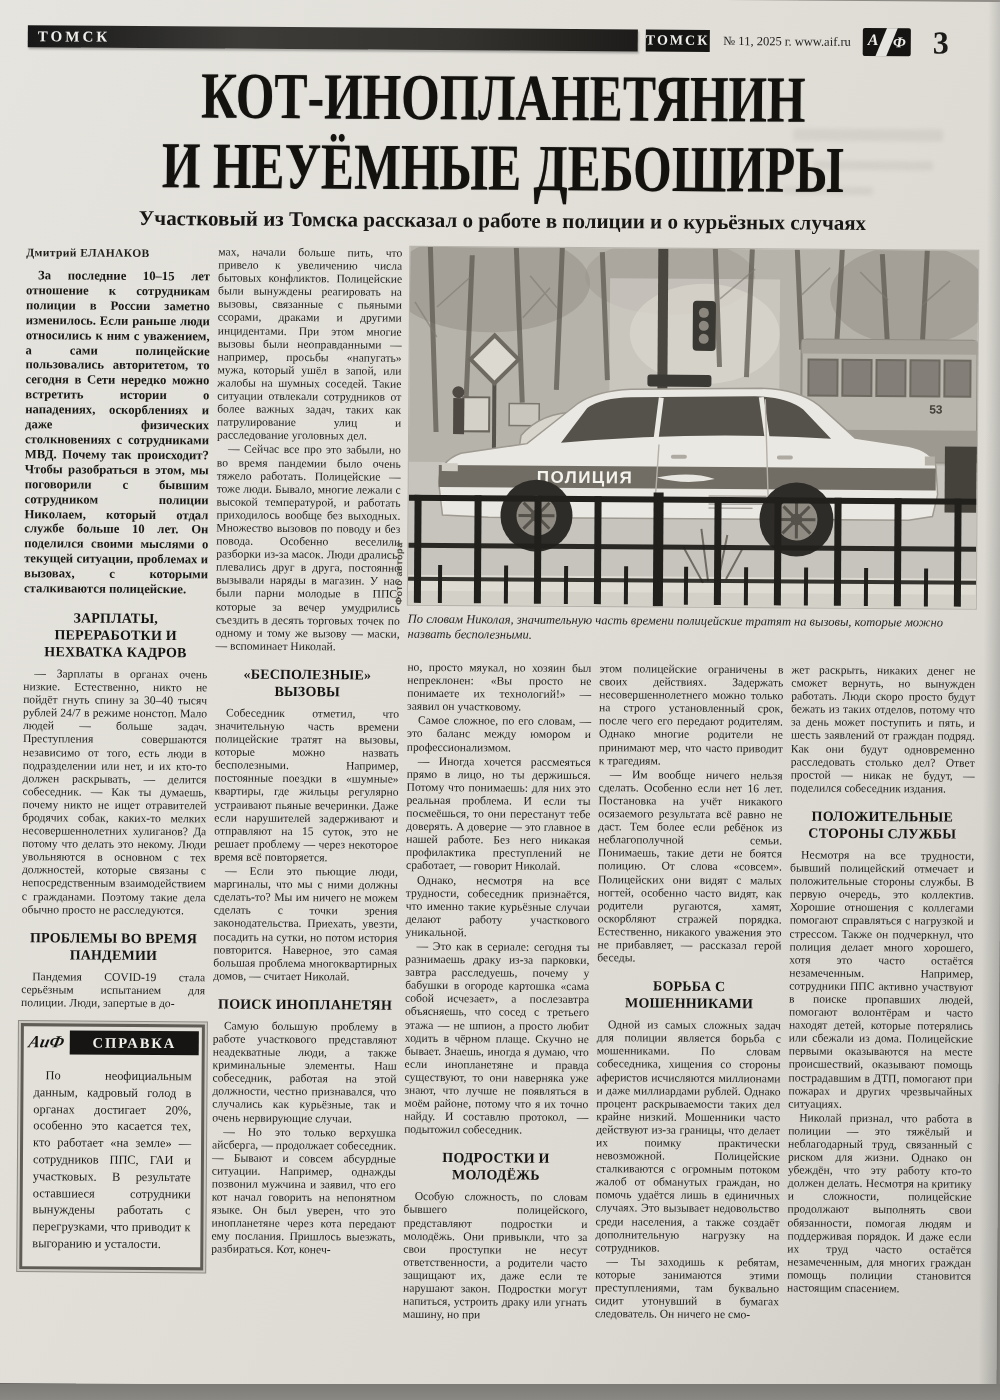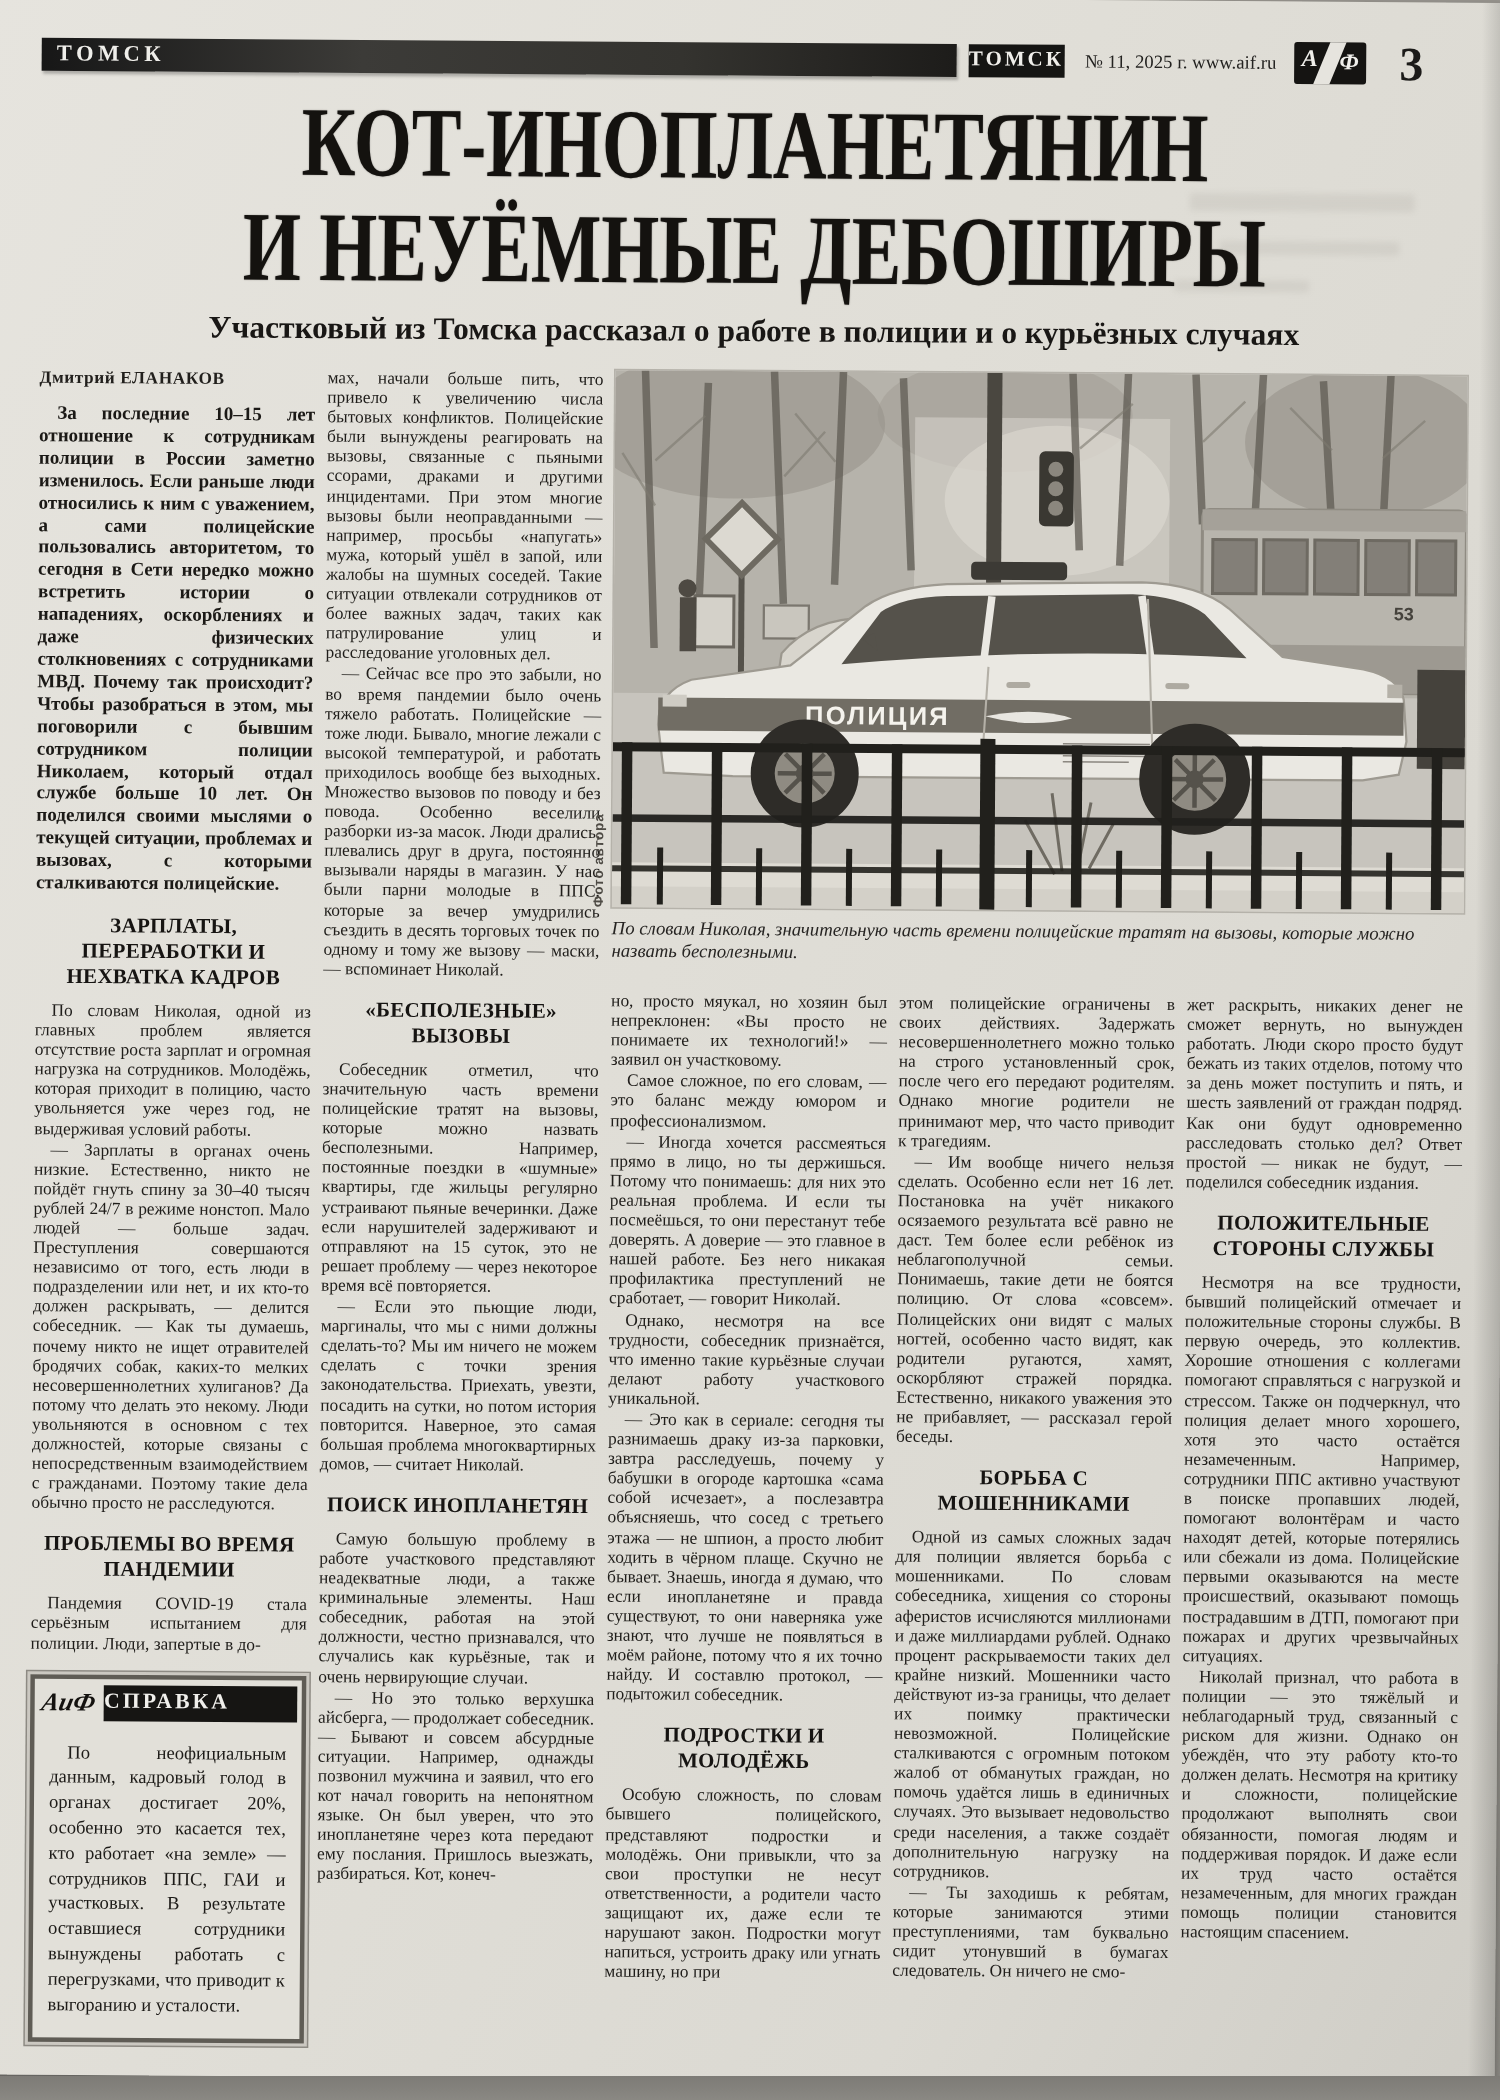"По словам Николая, одной из" p.para { html: <p>По словам Николая, одной из главных проблем является отсутствие роста зарплат и огромная нагрузка на сотрудников. Молодёжь, которая приходит в полицию, часто увольняется уже через год, не выдерживая условий работы.</p> -> none }
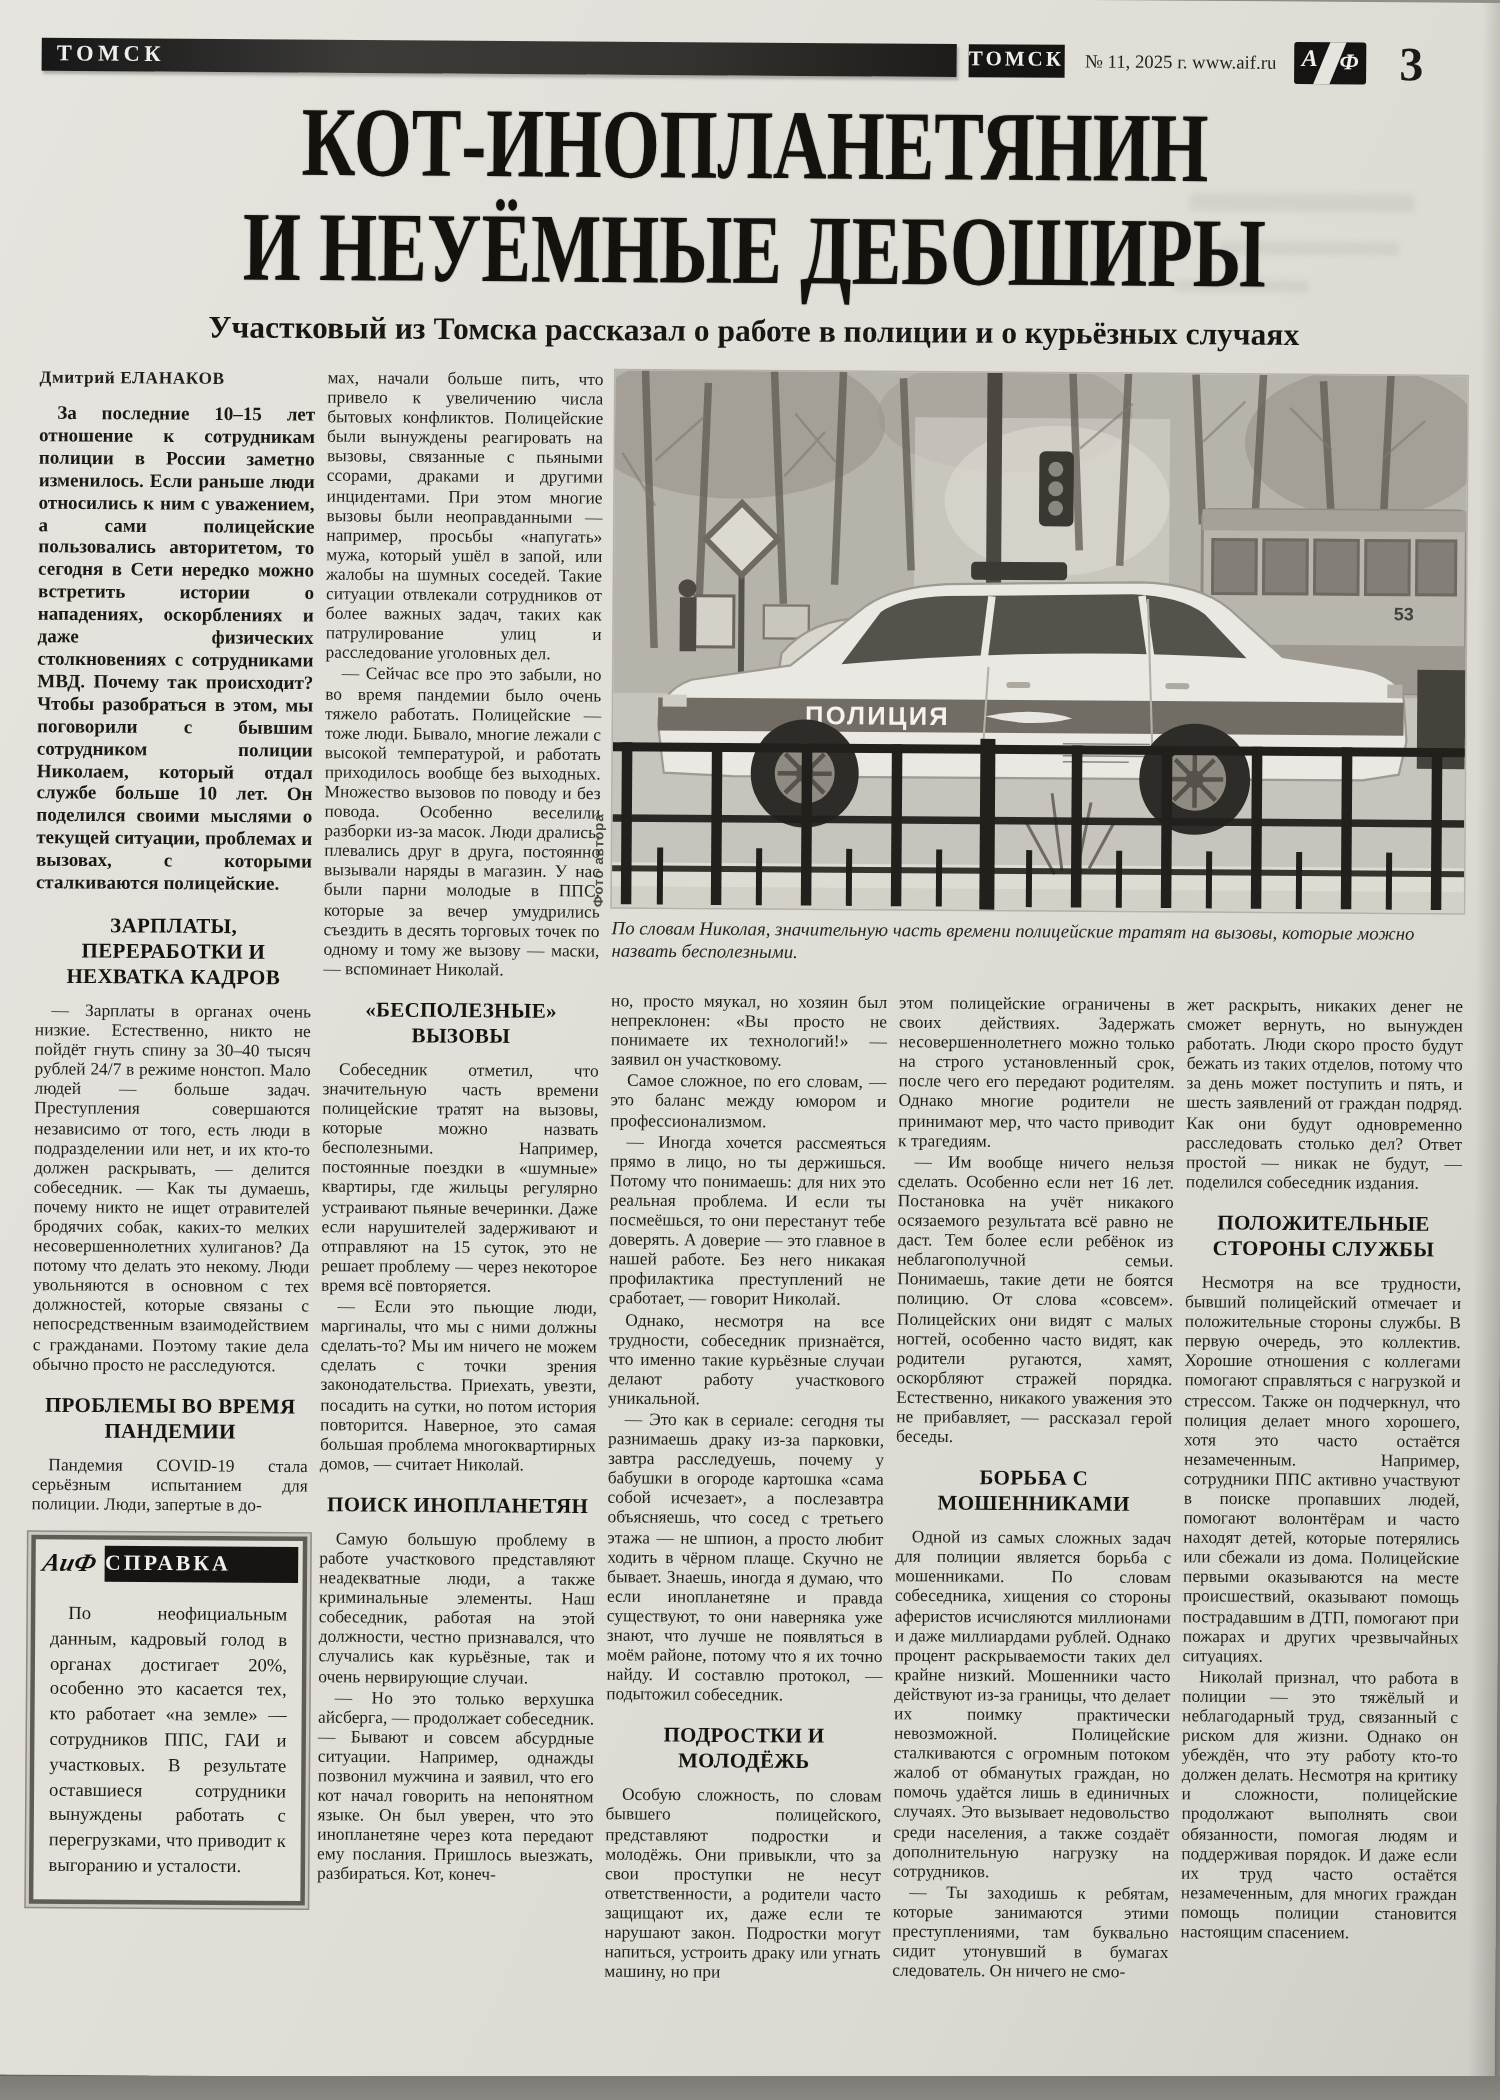"СПРАВКА" .refbox-bar { justify-content: none -> center }
